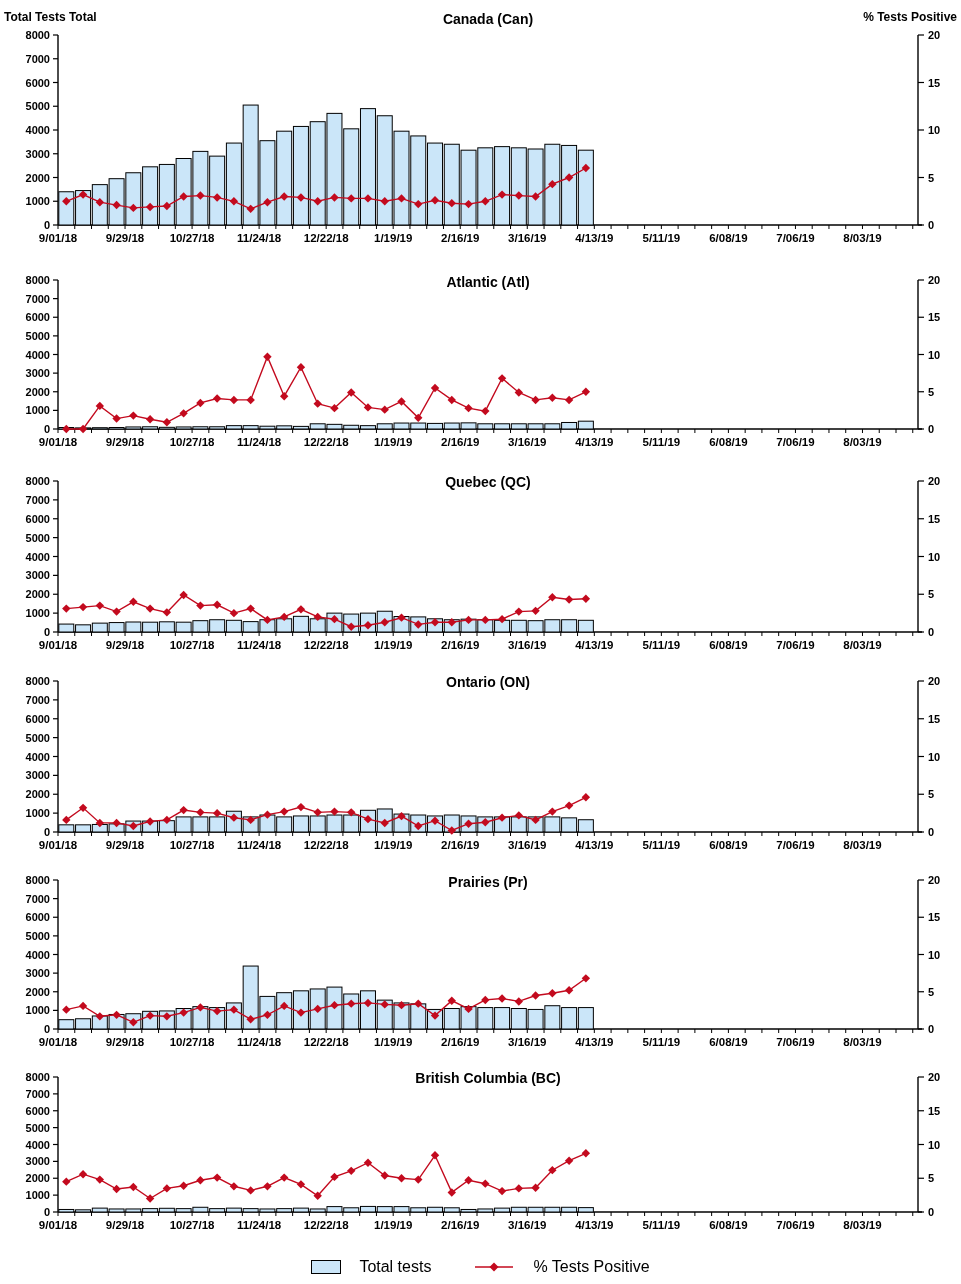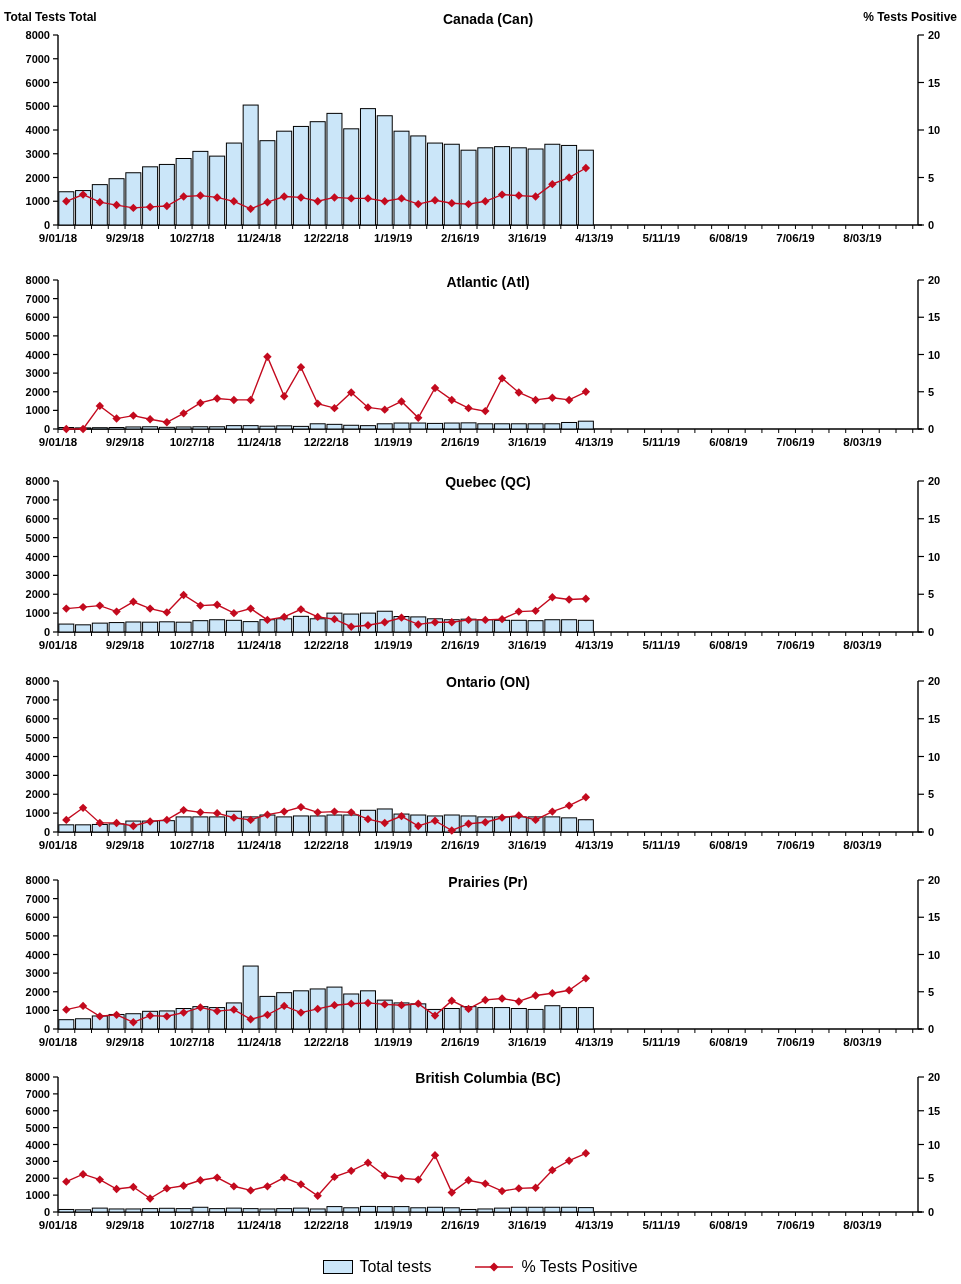"Total tests" .leg-item { gap: 6px -> 18px }
